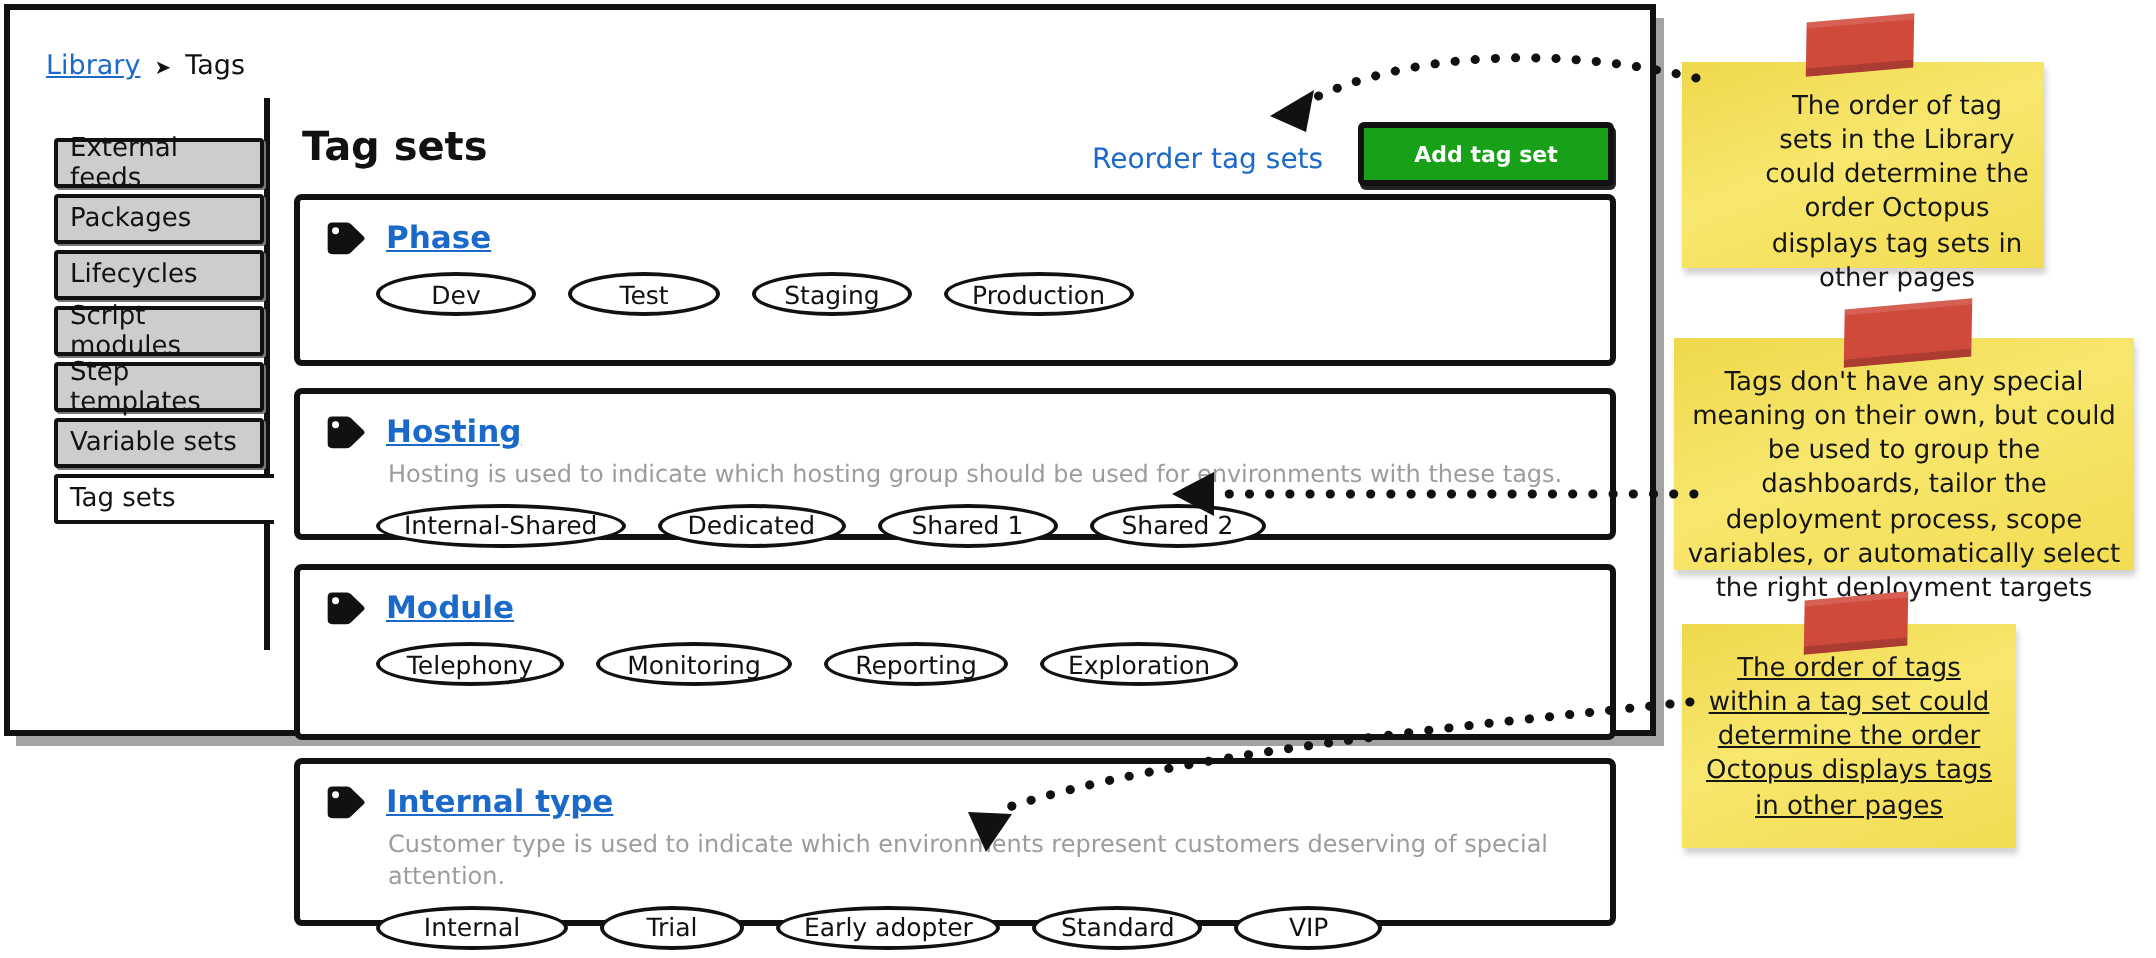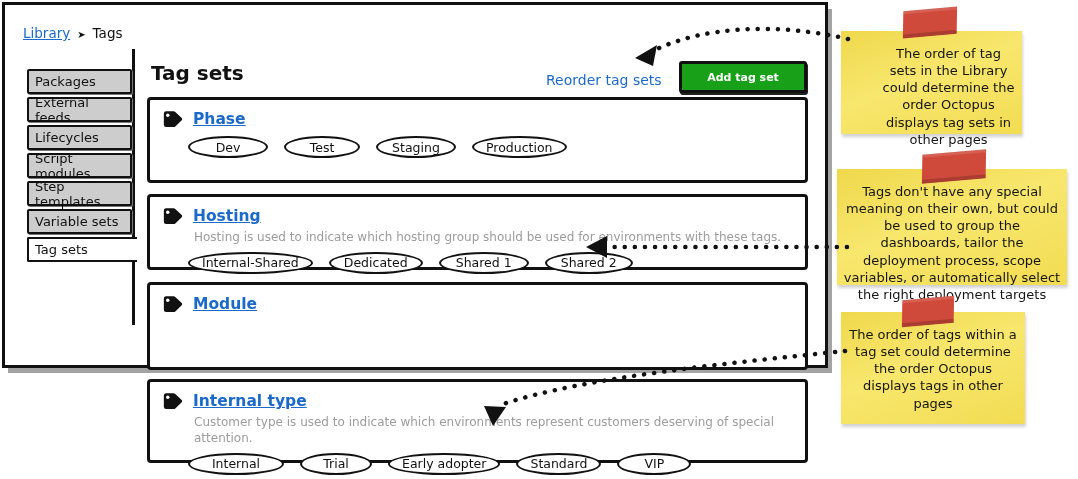"Packages" div.tab { order: before "External feeds" -> after "External feeds" }
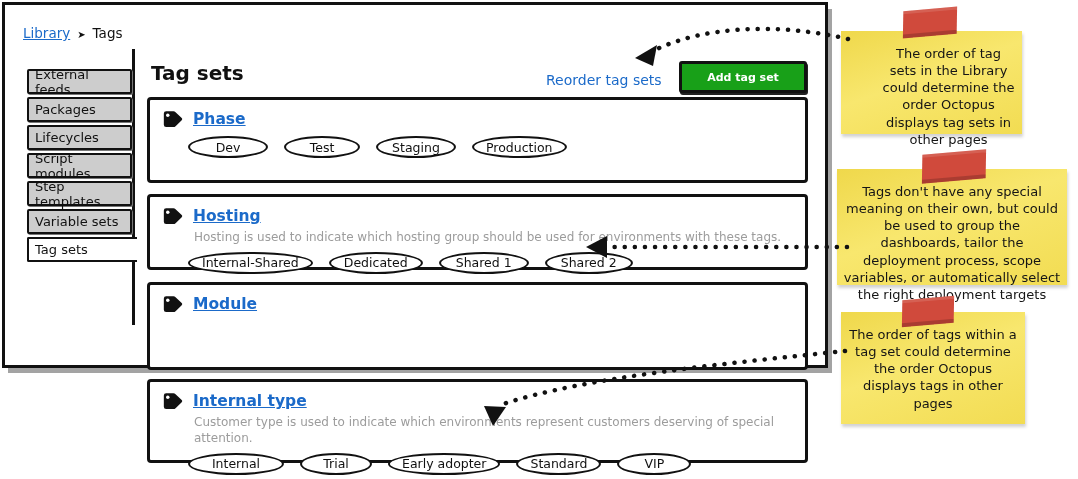"Telephony" div.pill-row { html: none -> <div> <span>Telephony</span> <span>Monitoring</span> <span>Reporting</span> <span>Exploration</span> </div> }
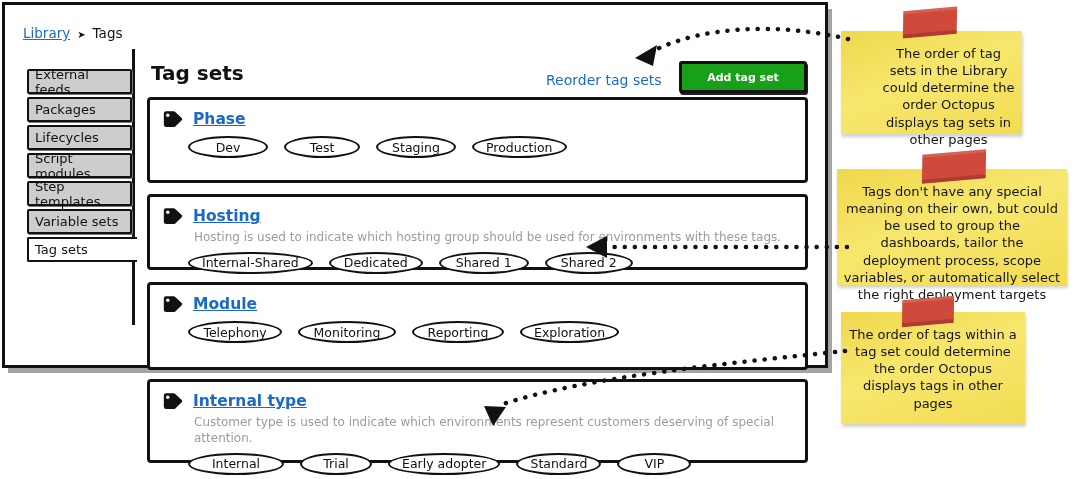"The order of tags within" .note-3 { text-decoration: none -> underline; width: 184px -> 167px }
